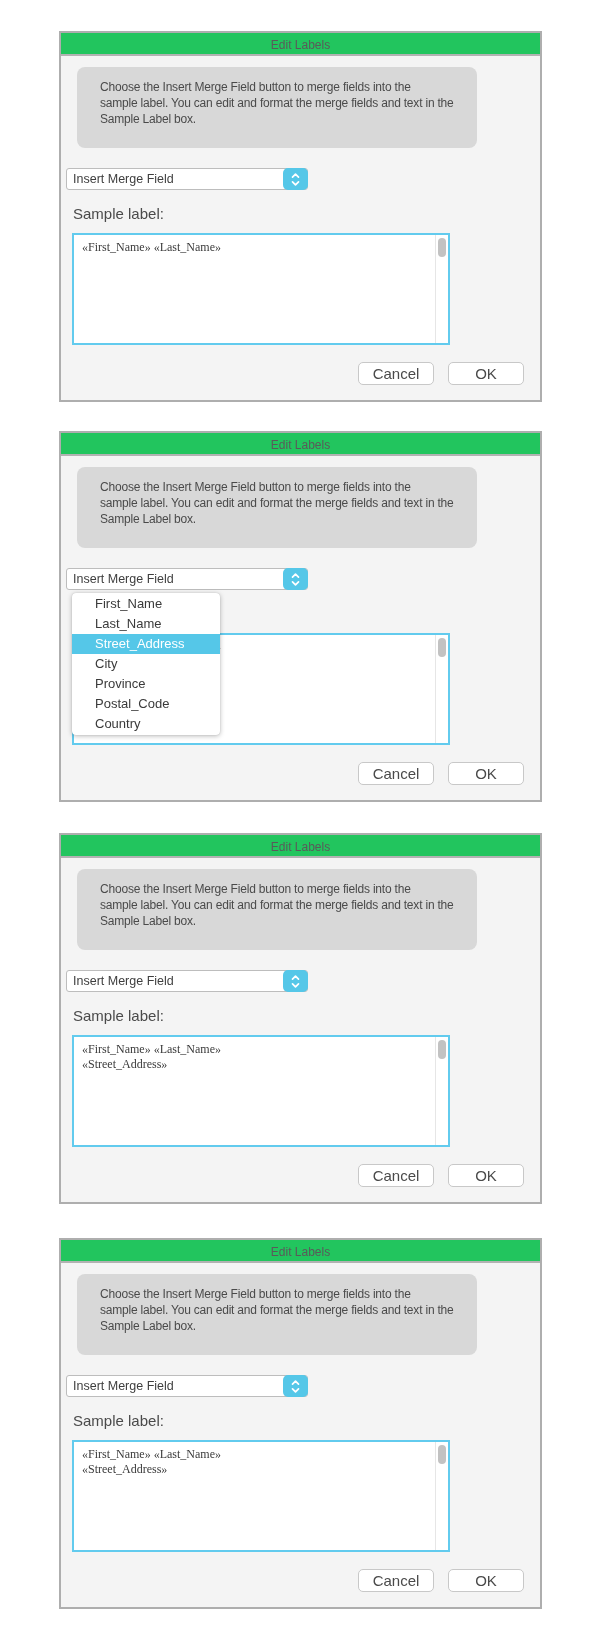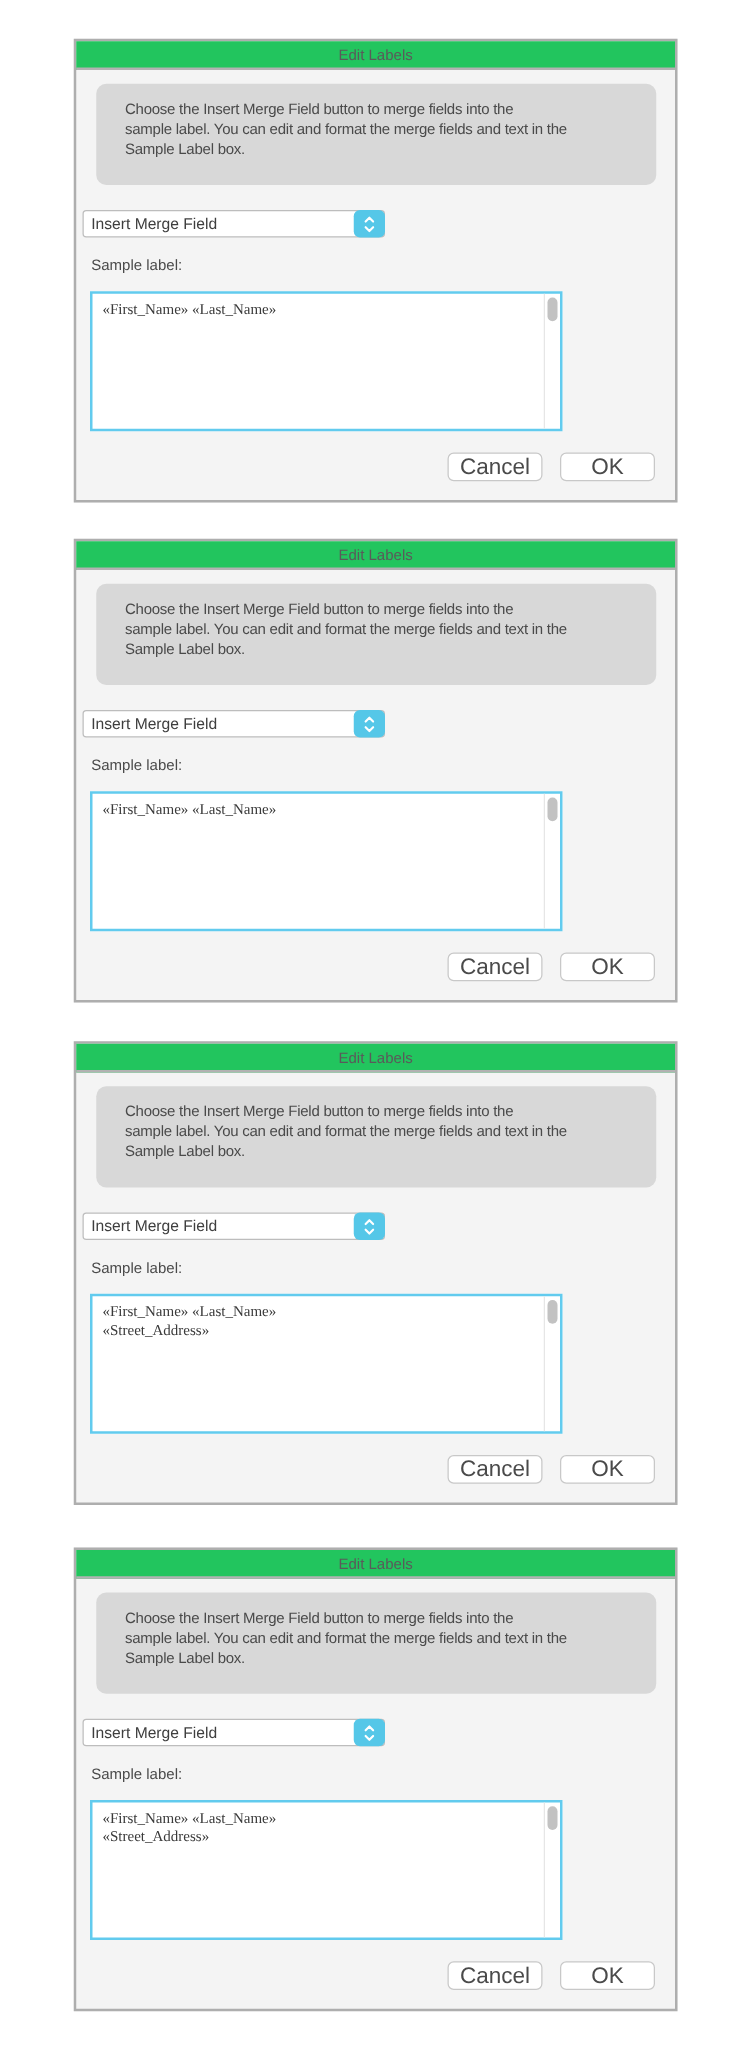"Choose the Insert Merge Field" .instruction { width: 448px -> 400px }
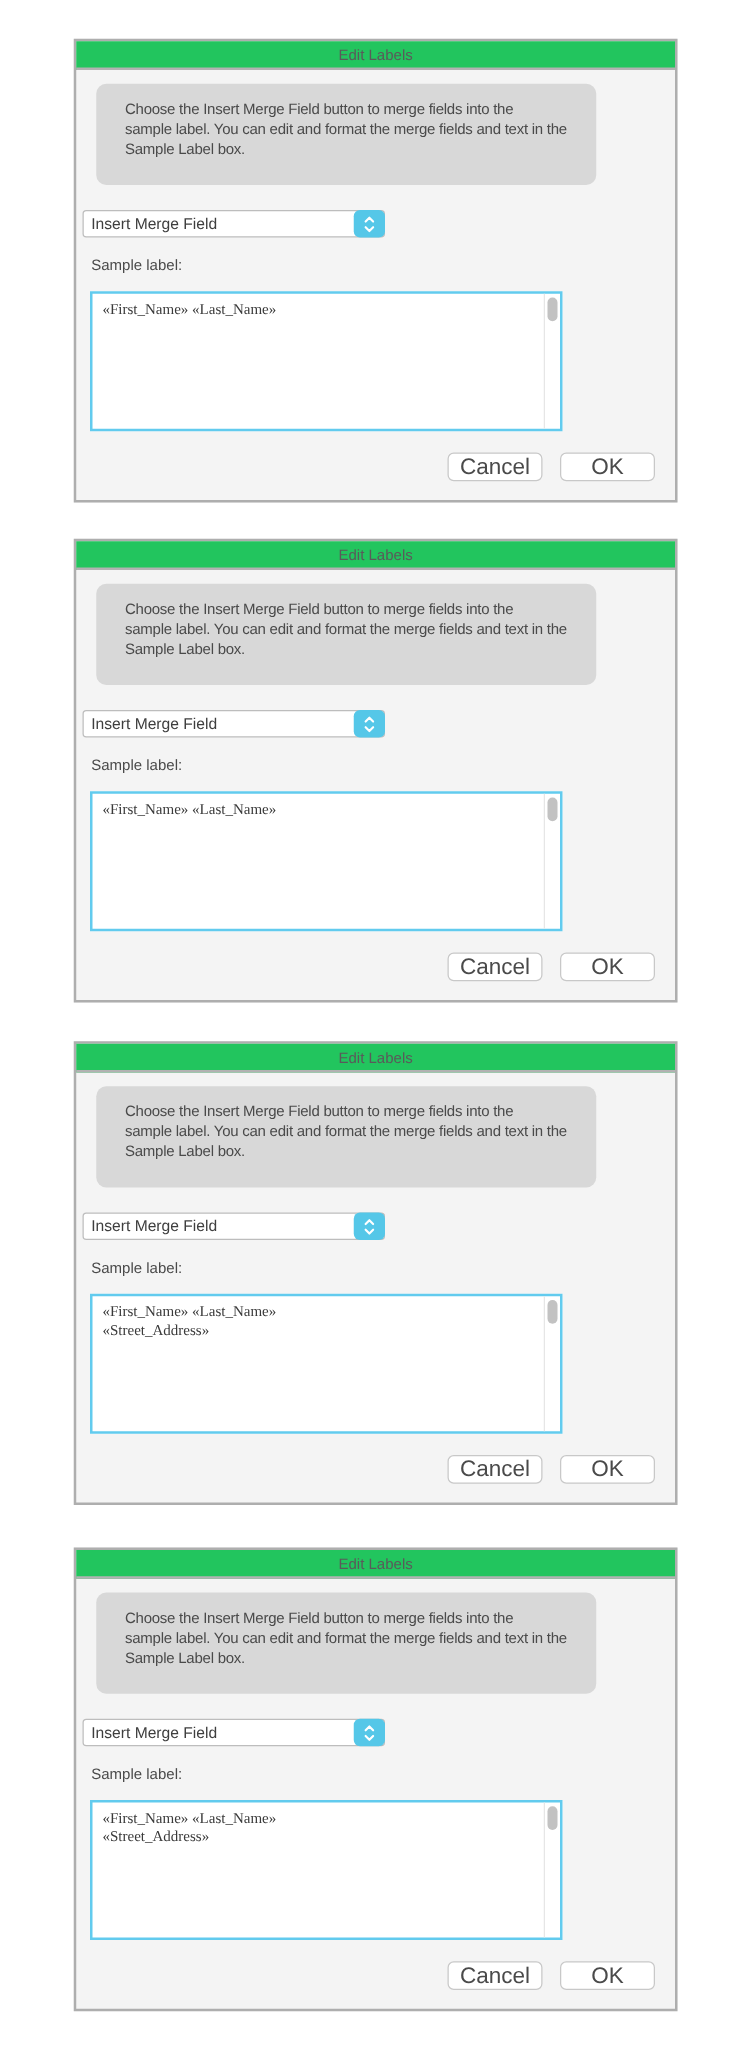"Sample label:" .caption { font-size: 12px -> 15px }
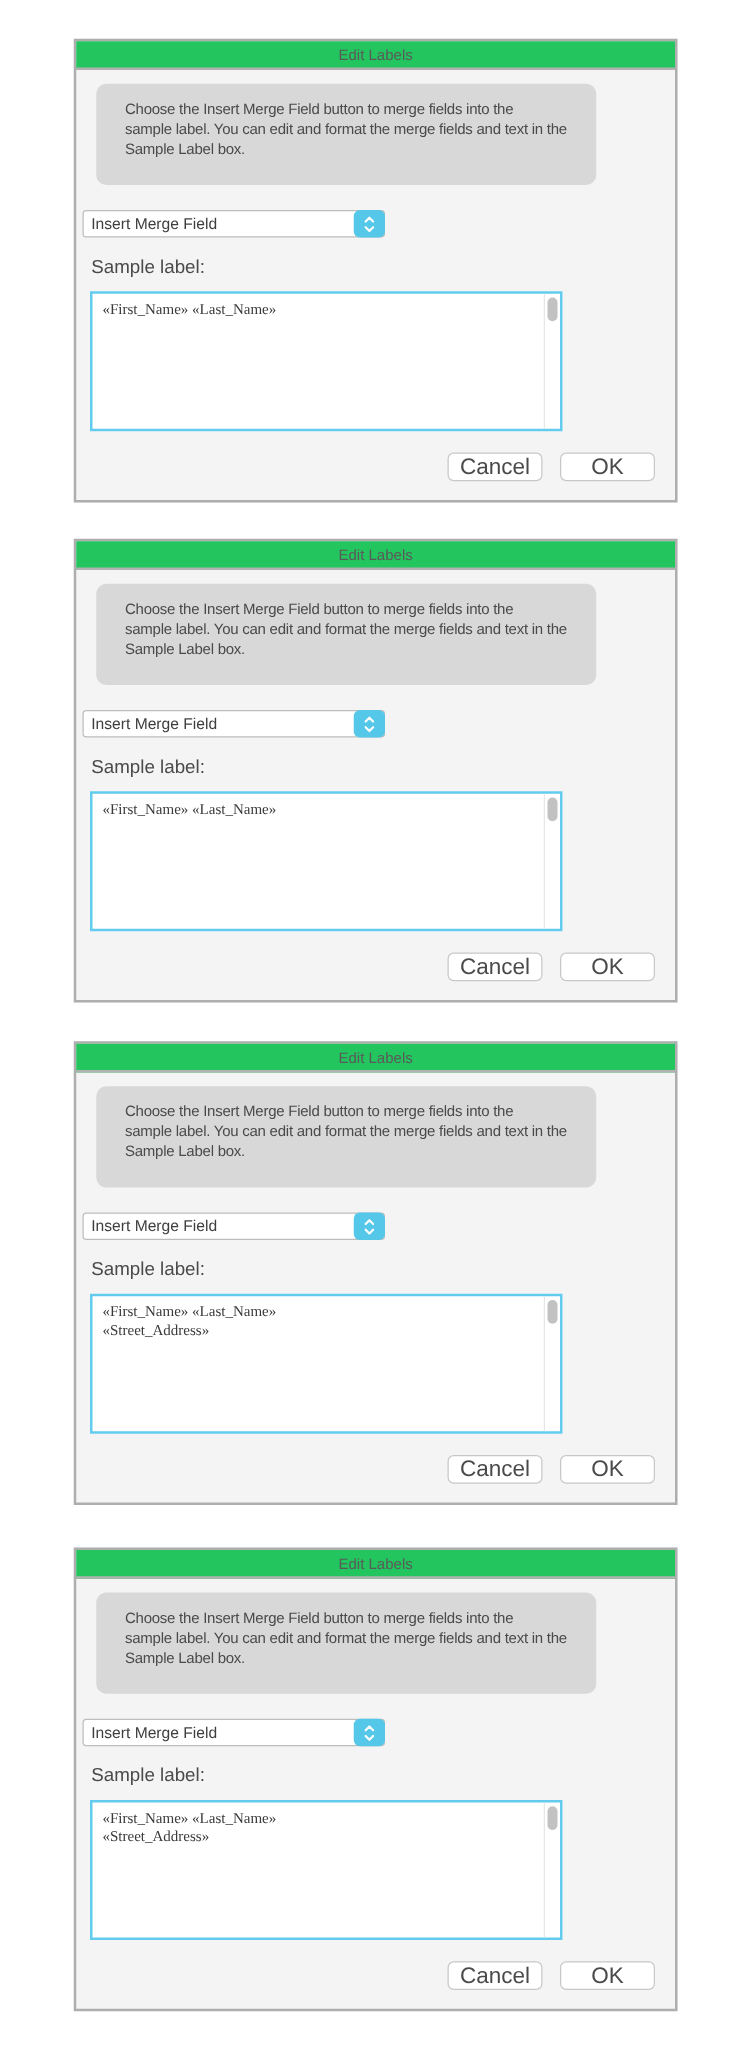"Cancel" .btn { font-size: 18px -> 15px }
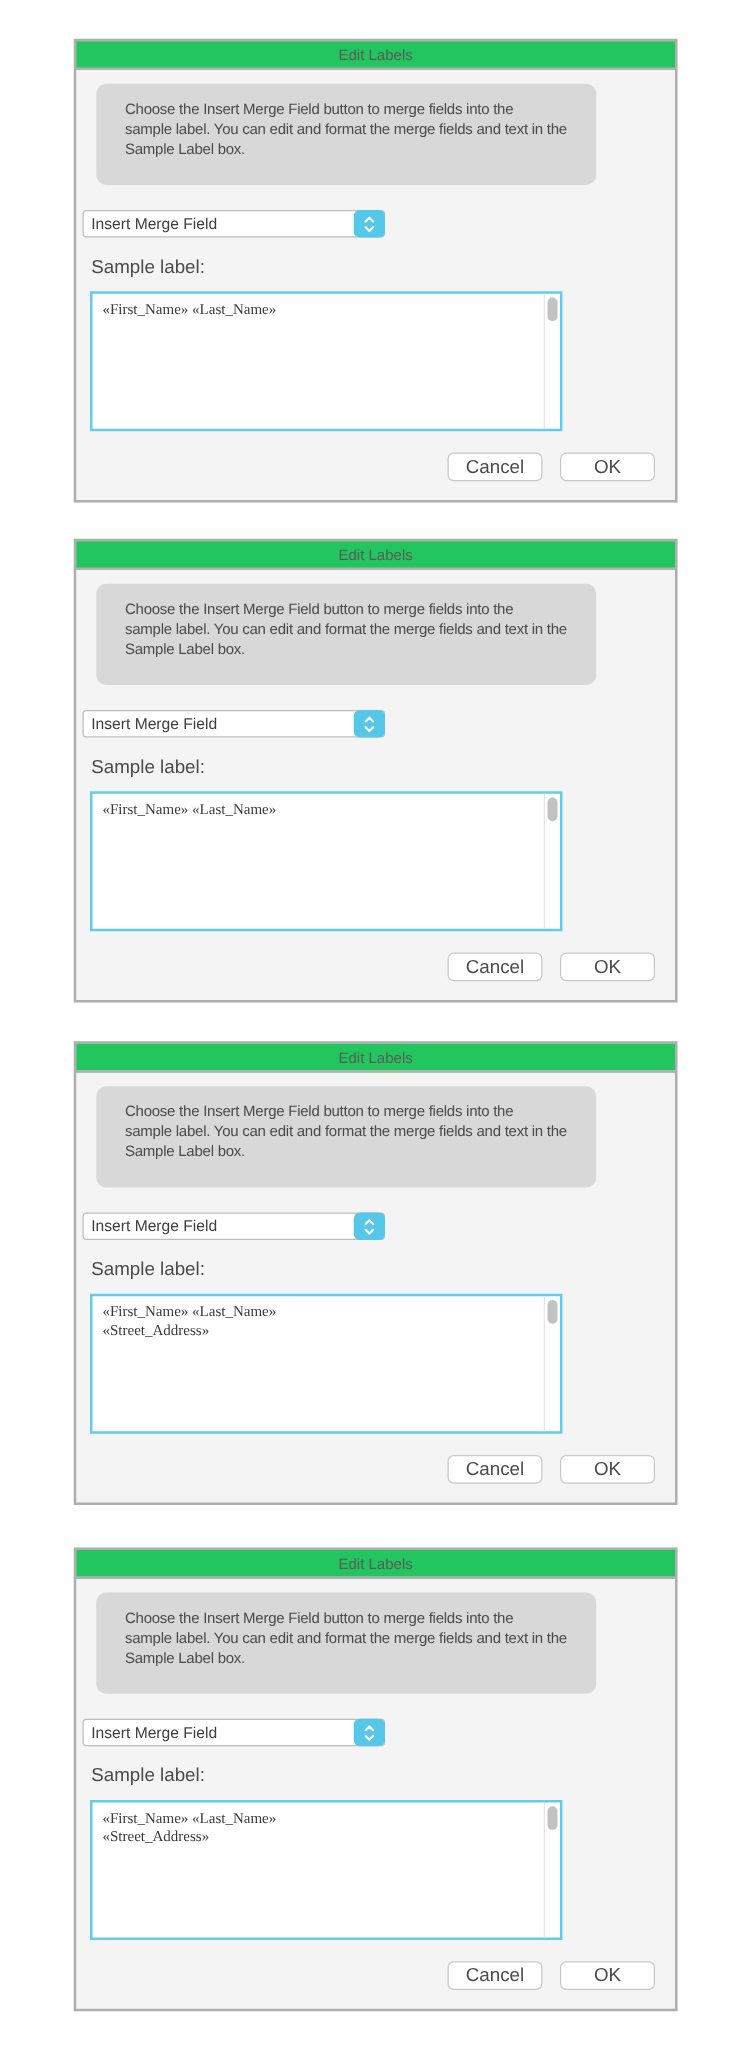"First_Name" div.menu { html: none -> <div> <div>First_Name</div> <div>Last_Name</div> <div>Street_Address</div> <div>City</div> <div>Province</div> <div>Postal_Code</div> <div>Country</div> </div> }
